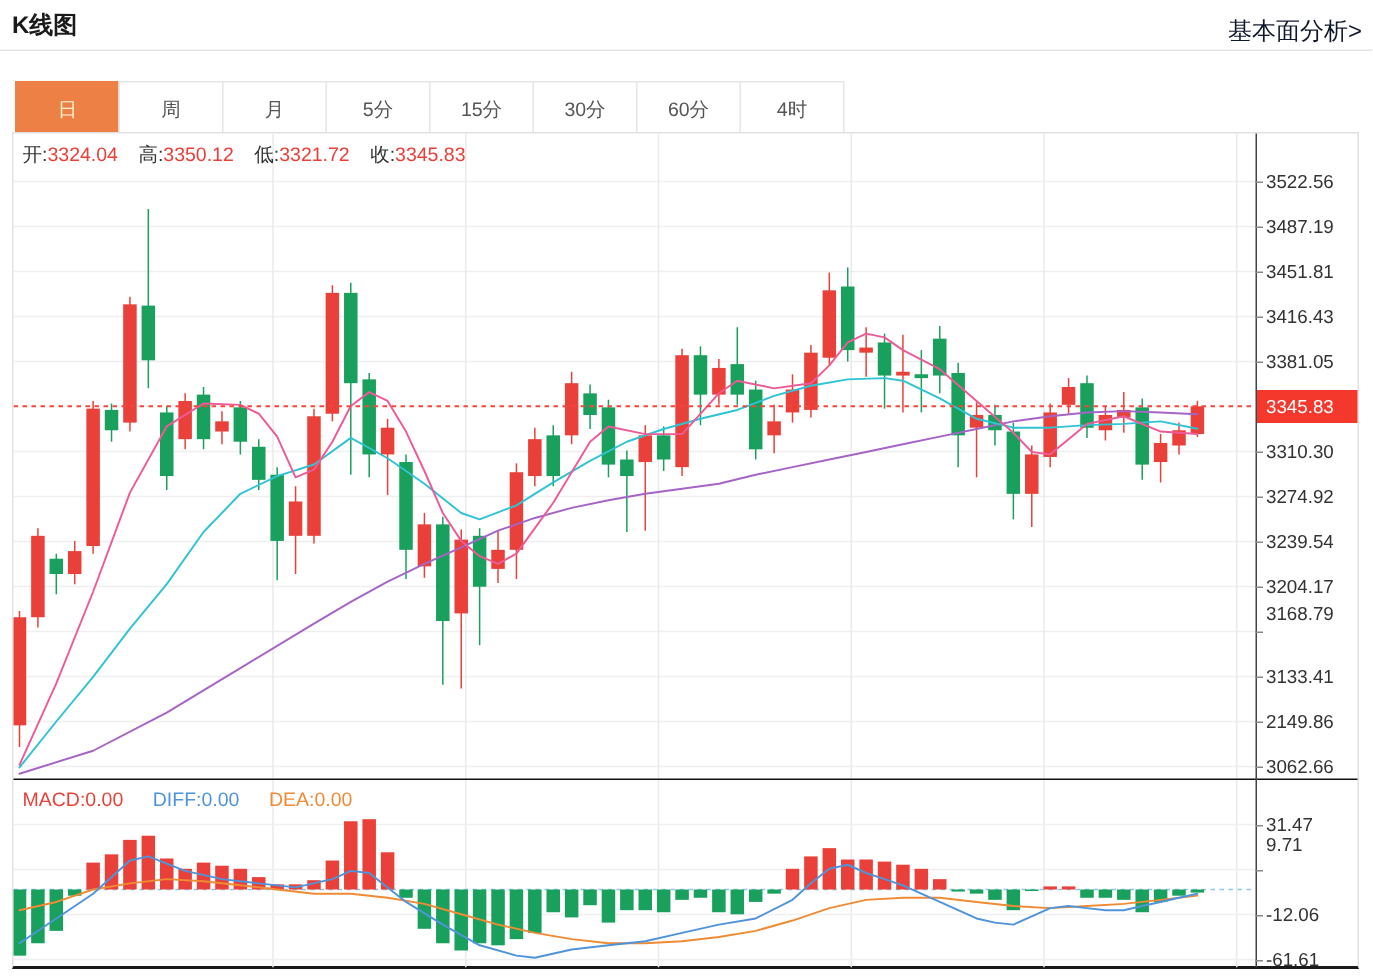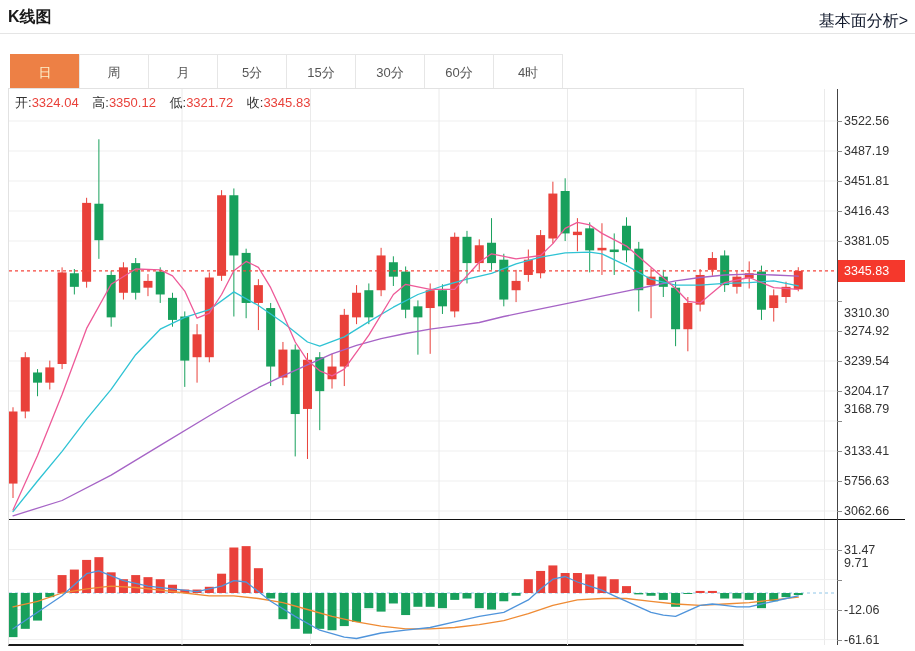"开:3324.04 高:3350.12 低:3321.72 收:3345.83" .chart-wrap { width: 736px -> 898px }
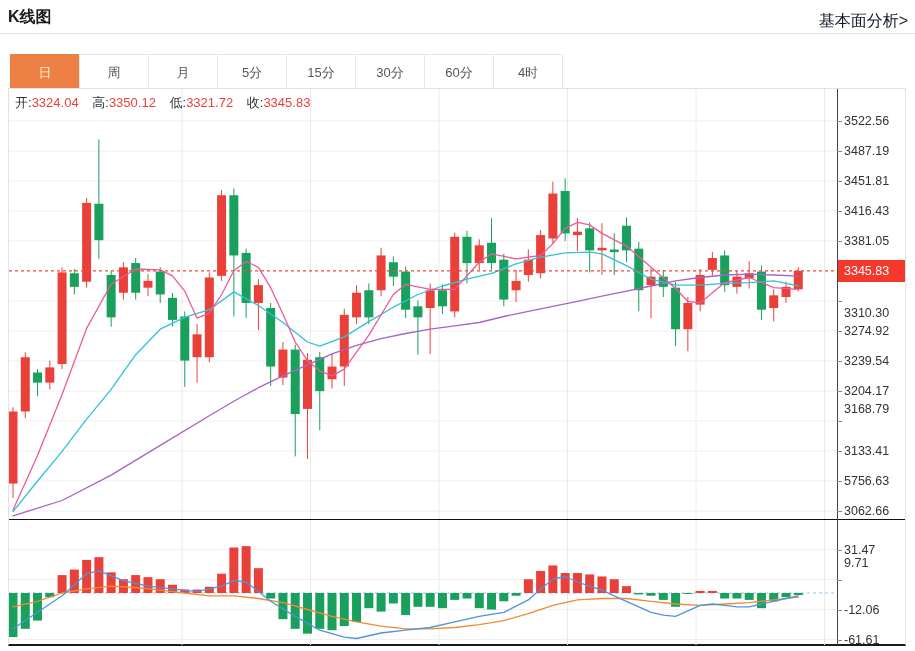"3310.30" div.y-label { margin-top: 12px -> none }
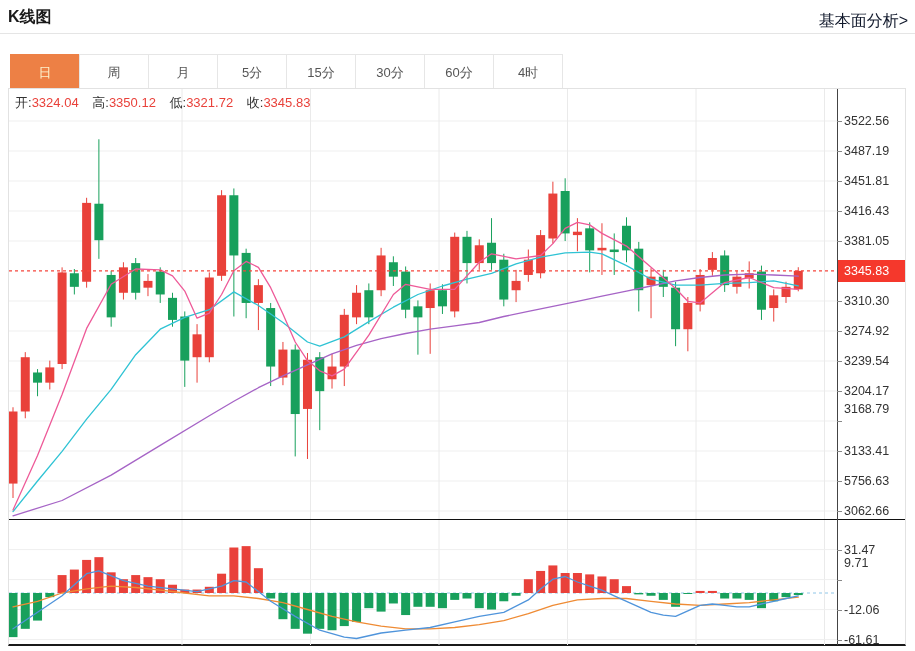"5756.63" div.y-label { text: 5756.63 -> 2149.86 }
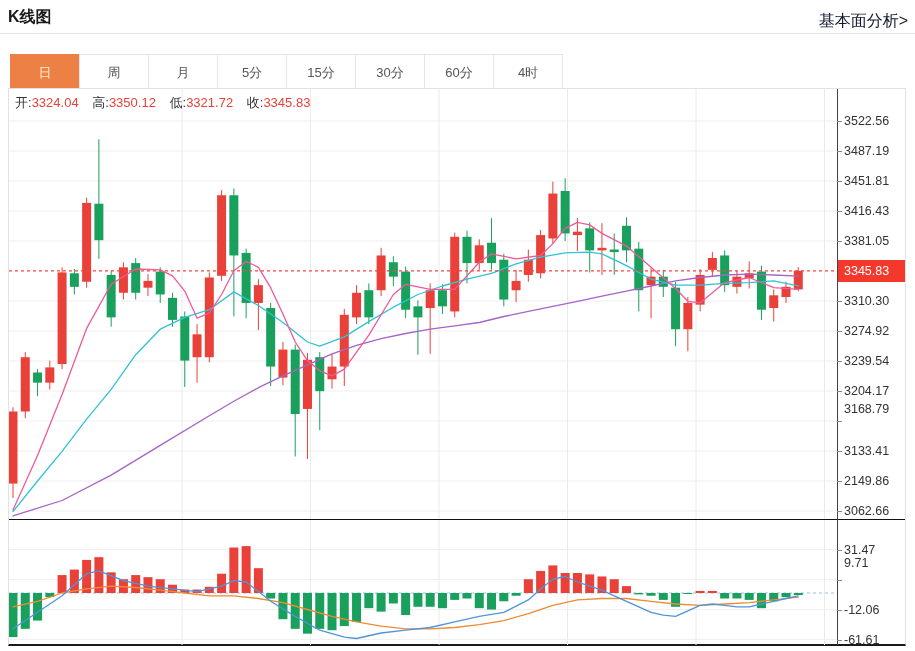"MACD:0.00 DIFF:0.00 DEA:0.00" div.macd-row { html: none -> <div> <span><span>MACD:</span><span>0.00</span></span> <span><span>DIFF:</span><span>0.00</span></span> <span><span>DEA:</span><span>0.00</span></span> </div> }
